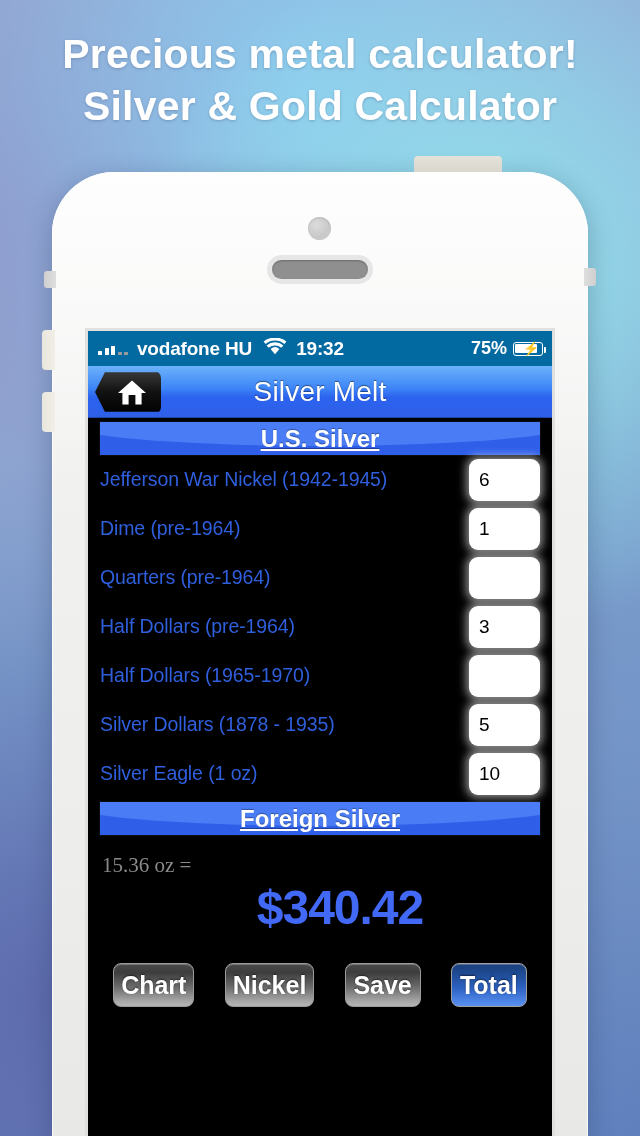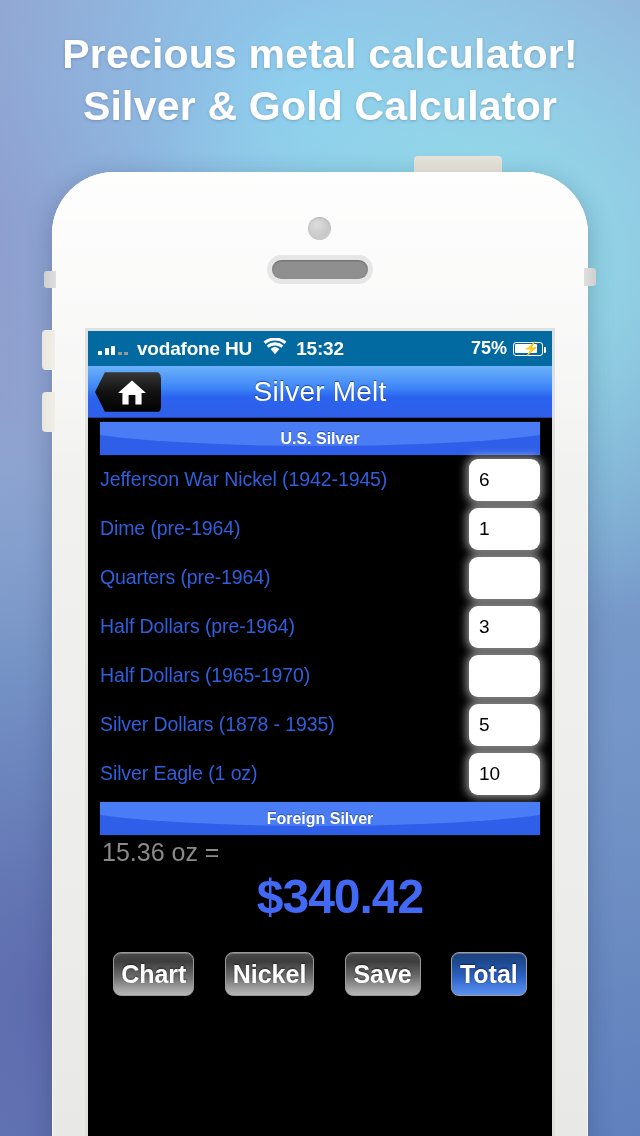"15:32" div.sb-time { text: 15:32 -> 19:32 }
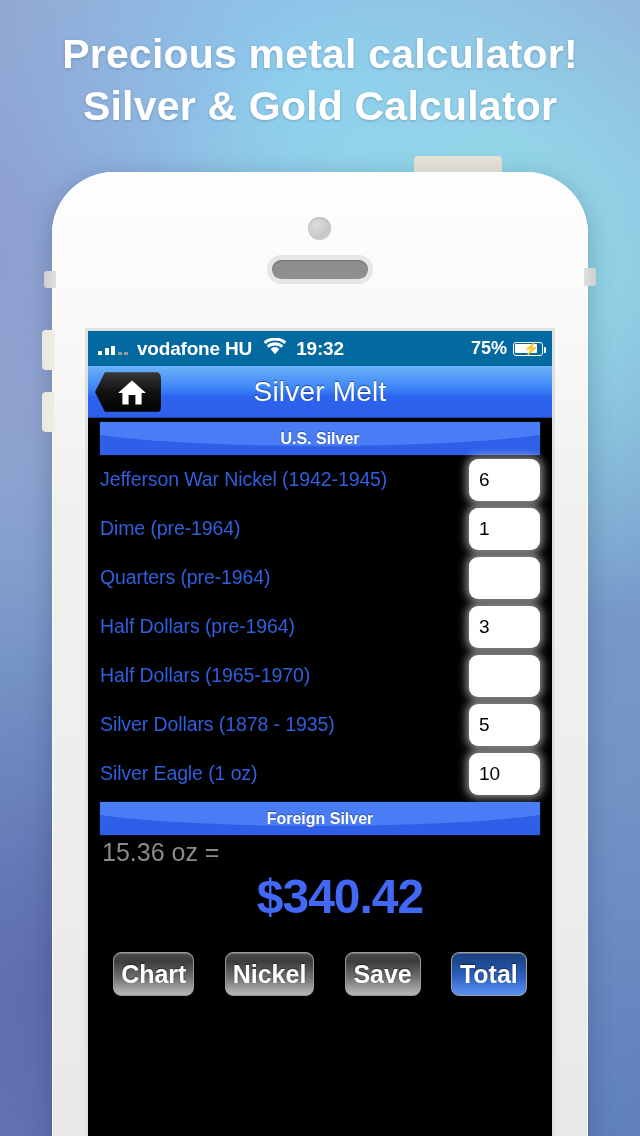"U.S. Silver" .section-hdr span { font-size: 16px -> 24px; text-decoration: none -> underline }
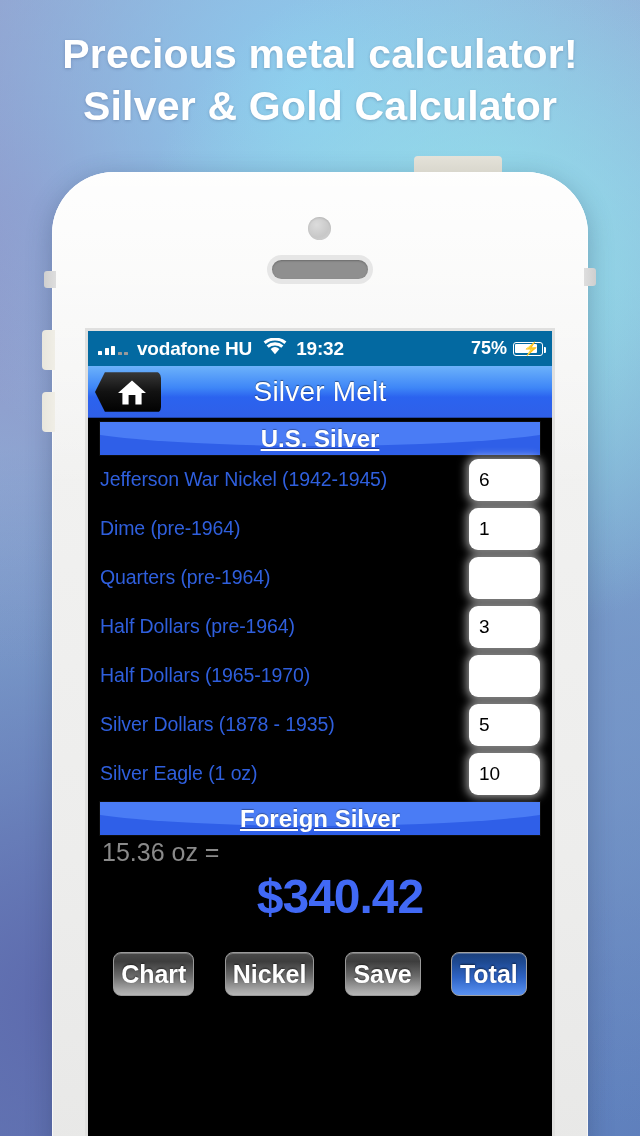"15.36 oz =" .result-oz { font-family: none -> Liberation Serif, serif; font-size: 25px -> 21px; padding: 3px 0 0 14px -> 18px 0 0 14px }
